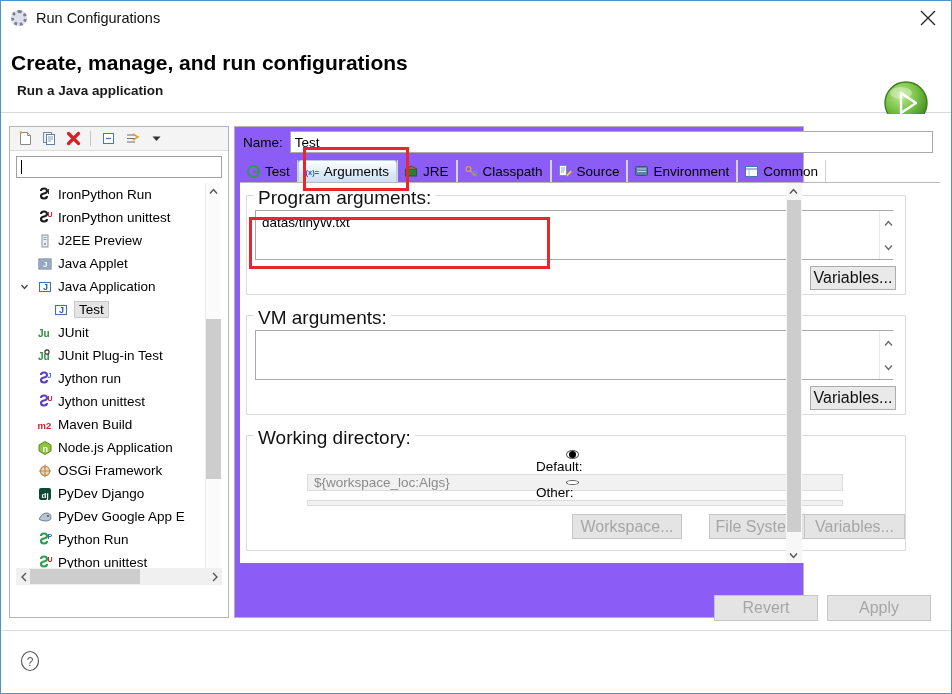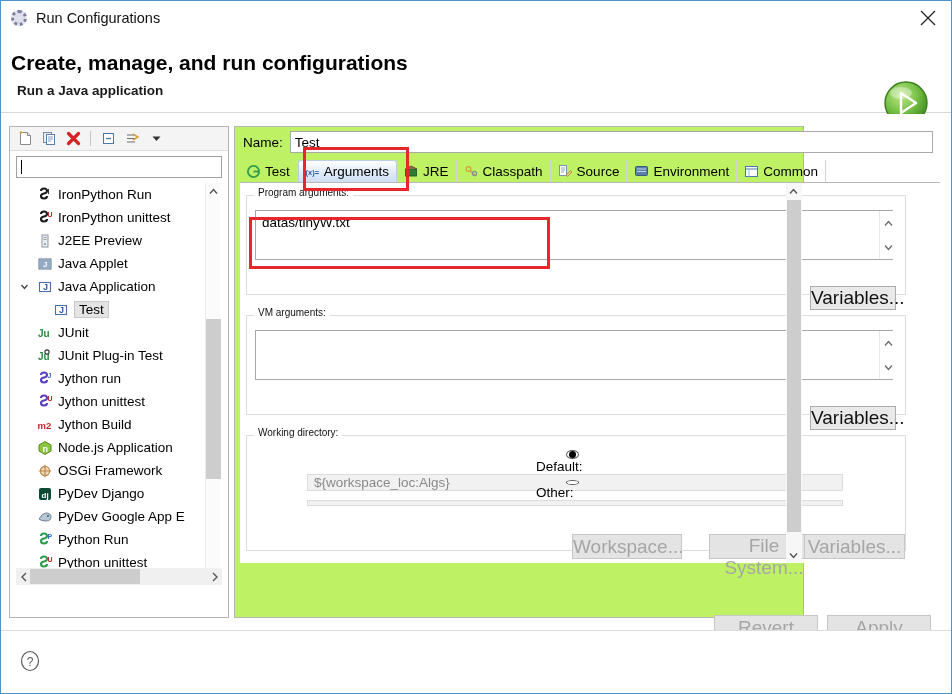"Name:" #right-panel { background: #bef264 -> #8b5cf6 }
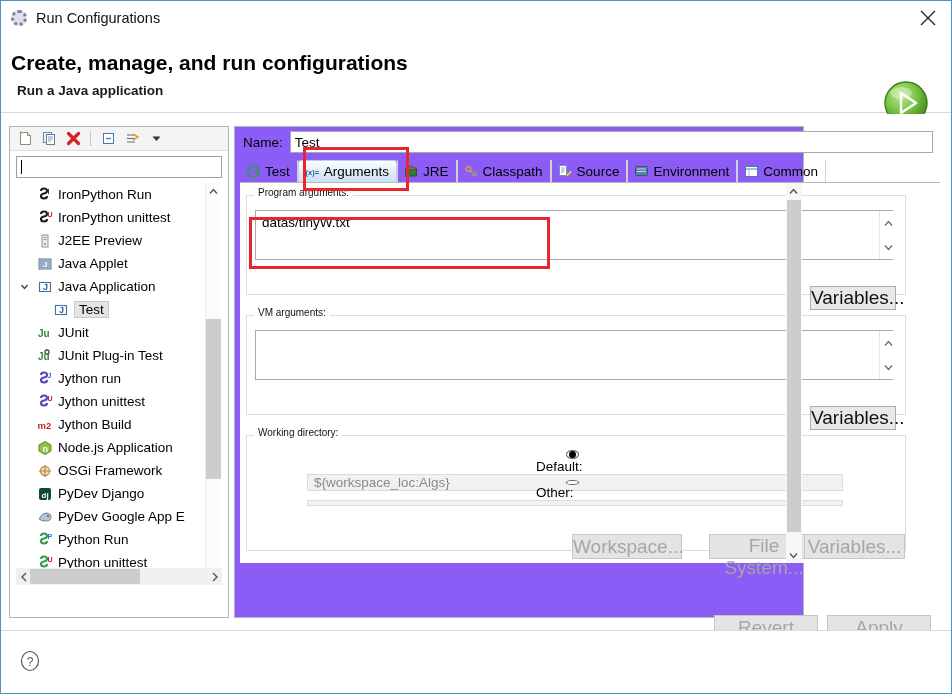"Program arguments:" .group-title { font-size: 10px -> 19px }
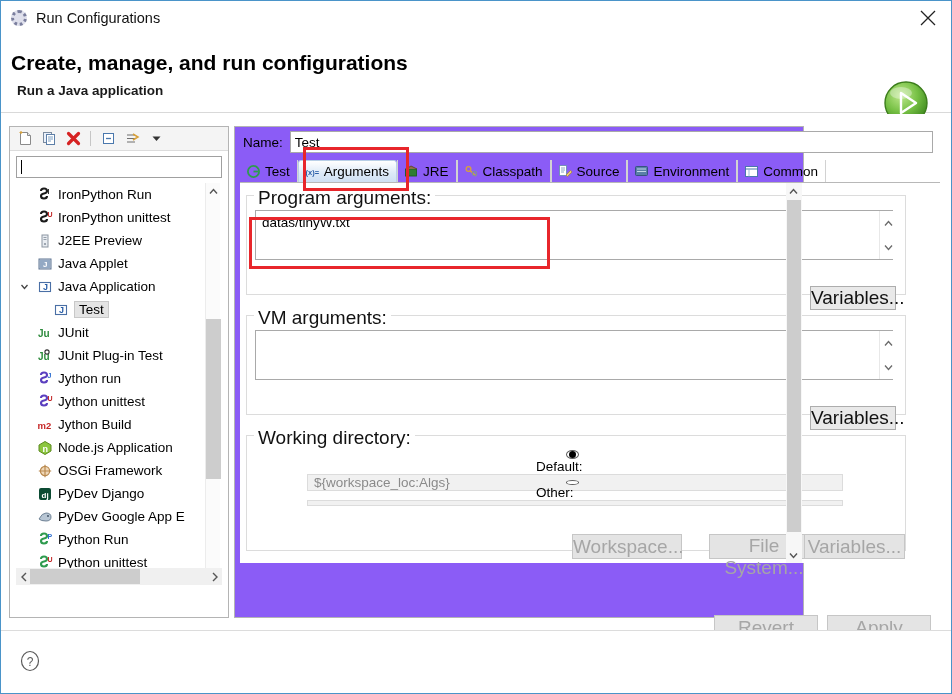"Variables..." .btn { font-size: 19px -> 16px; margin-top: 20px -> none }
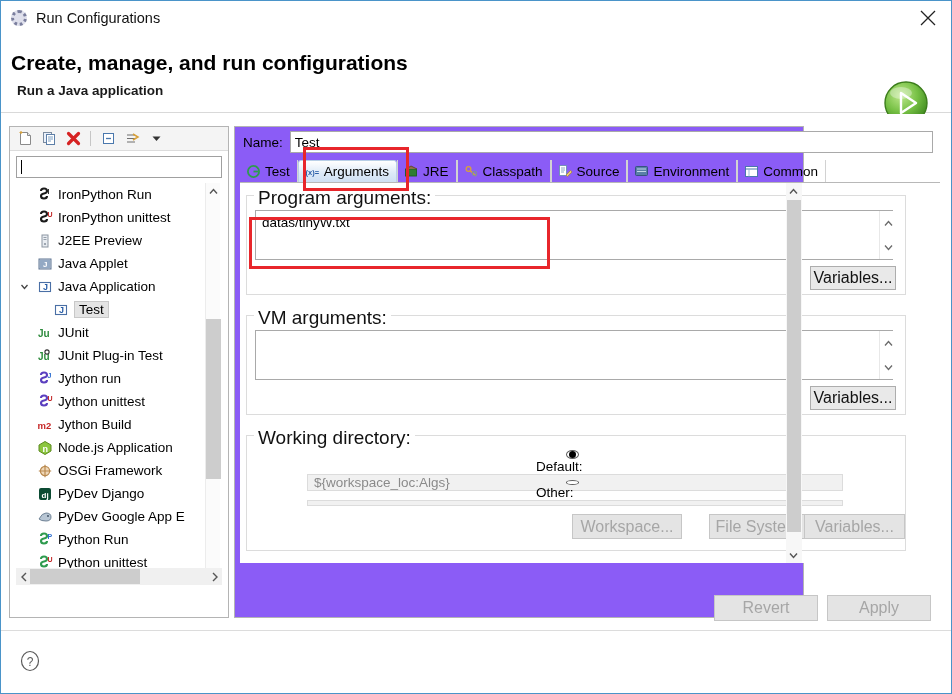"Jython Build" span.rowlabel { text: Jython -> Maven }
